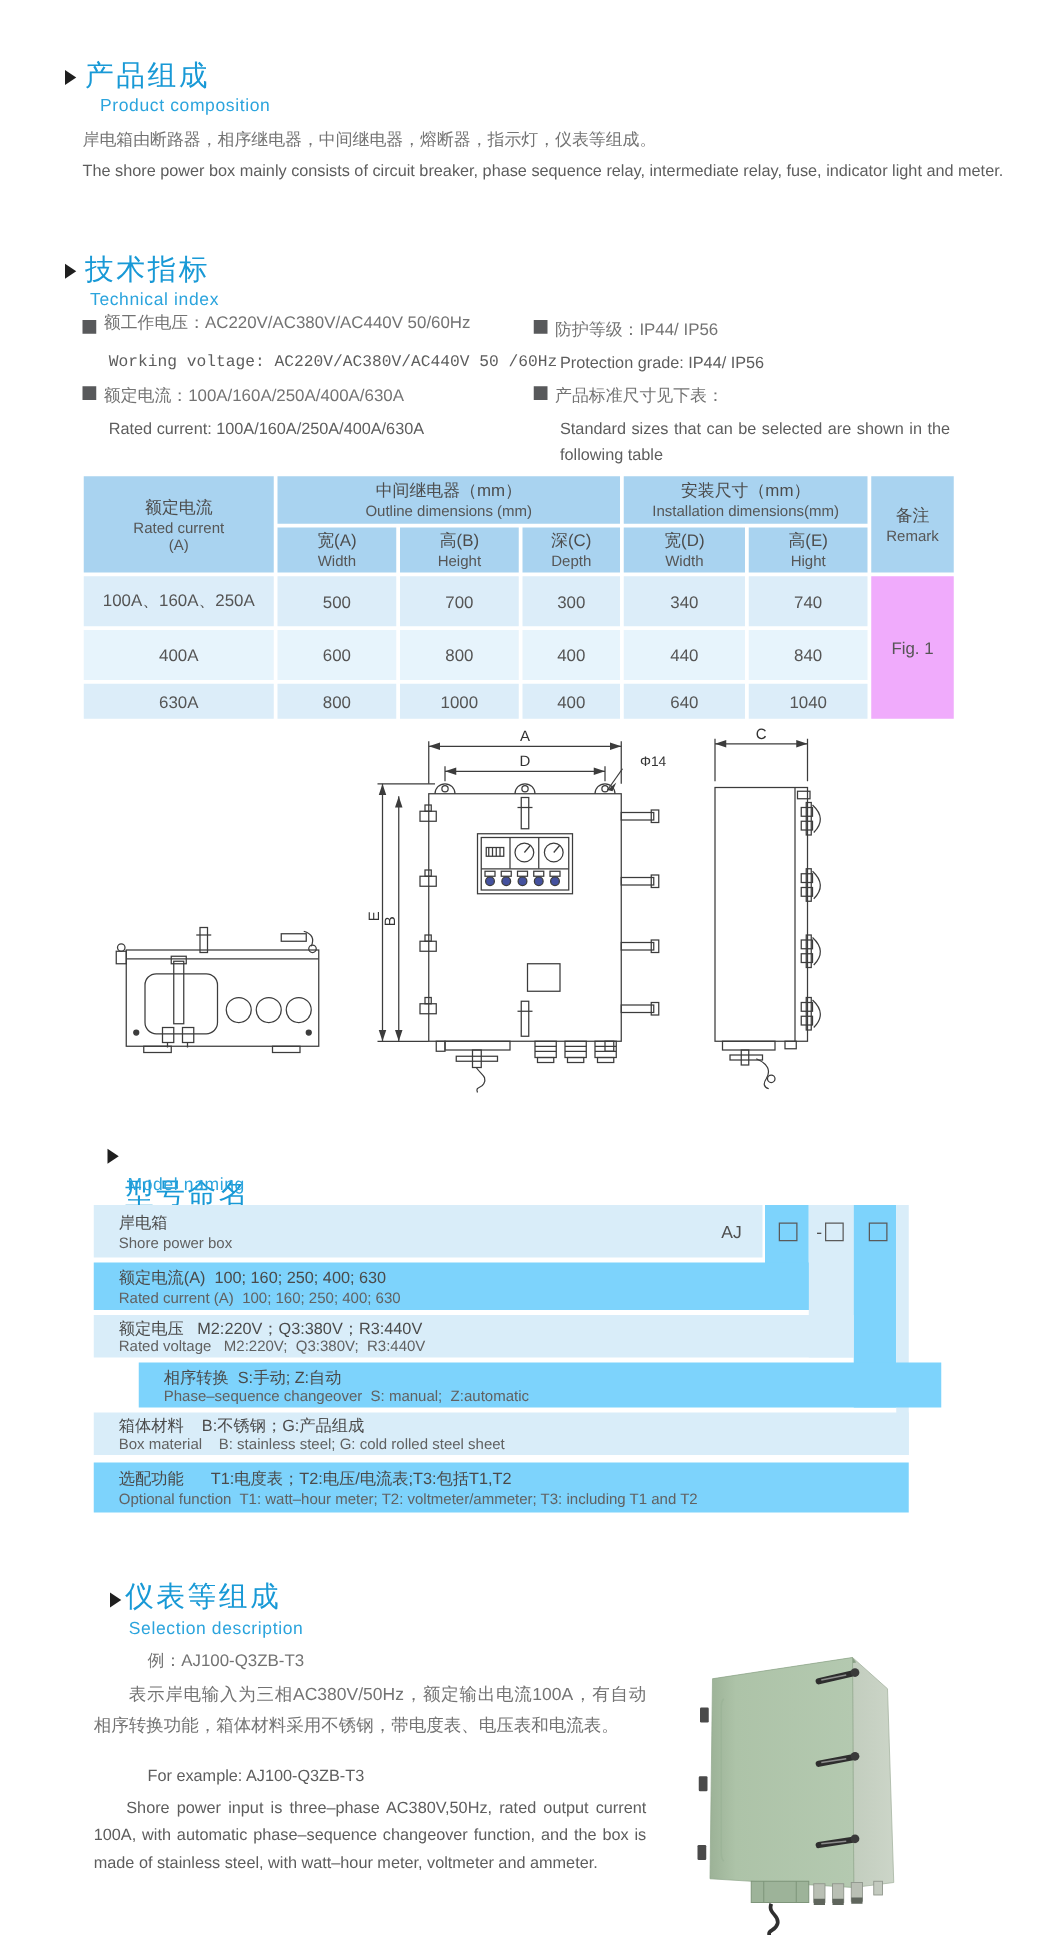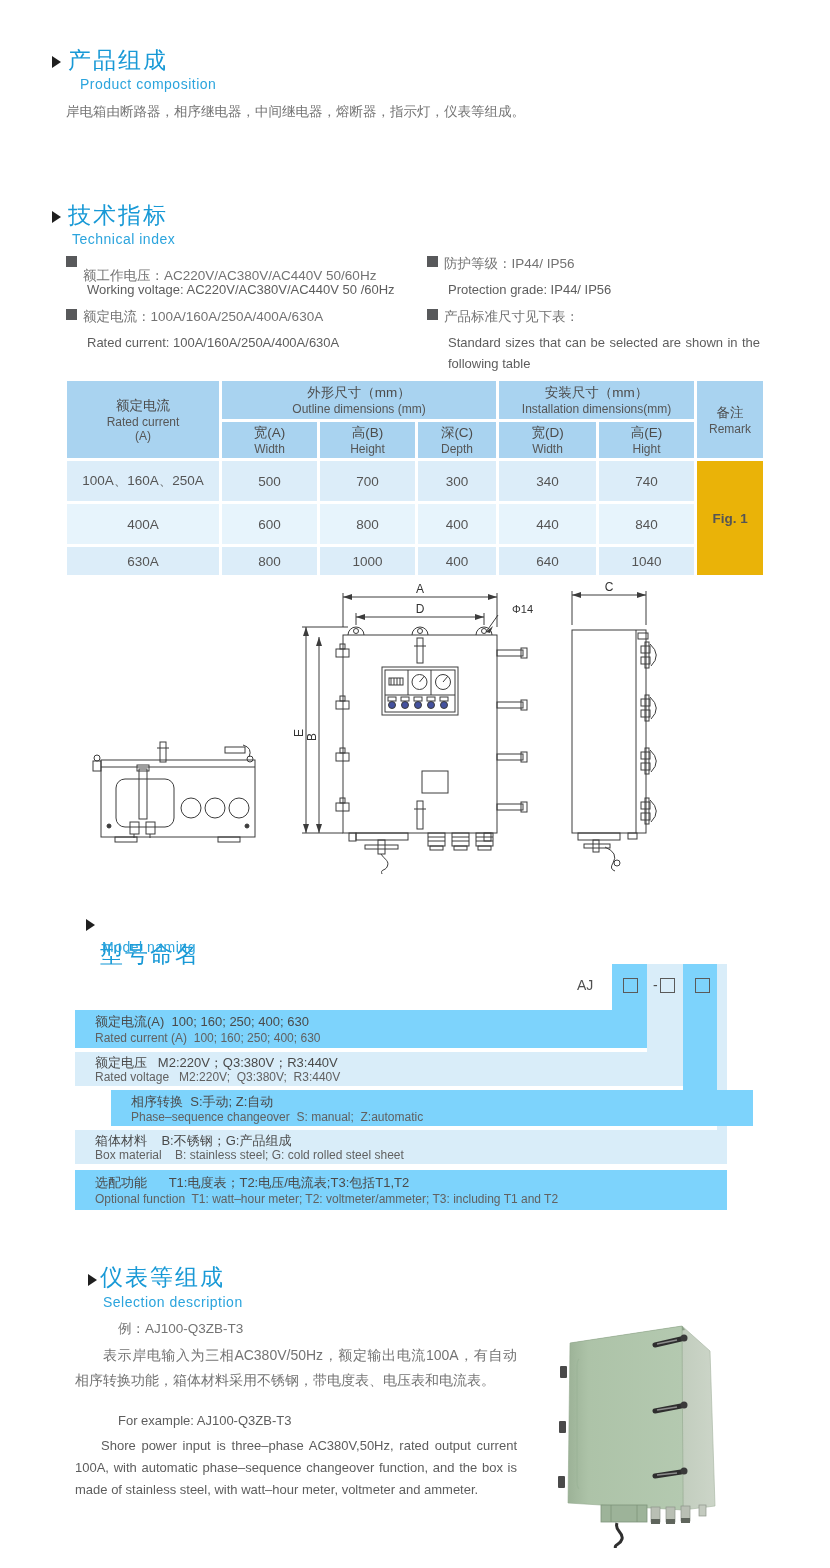"The shore power box mainly" div.abs { html: none -> <div>The shore power box mainly consists of circuit breaker, phase sequence relay, intermediate relay, fuse, indicator light and meter.</div> }
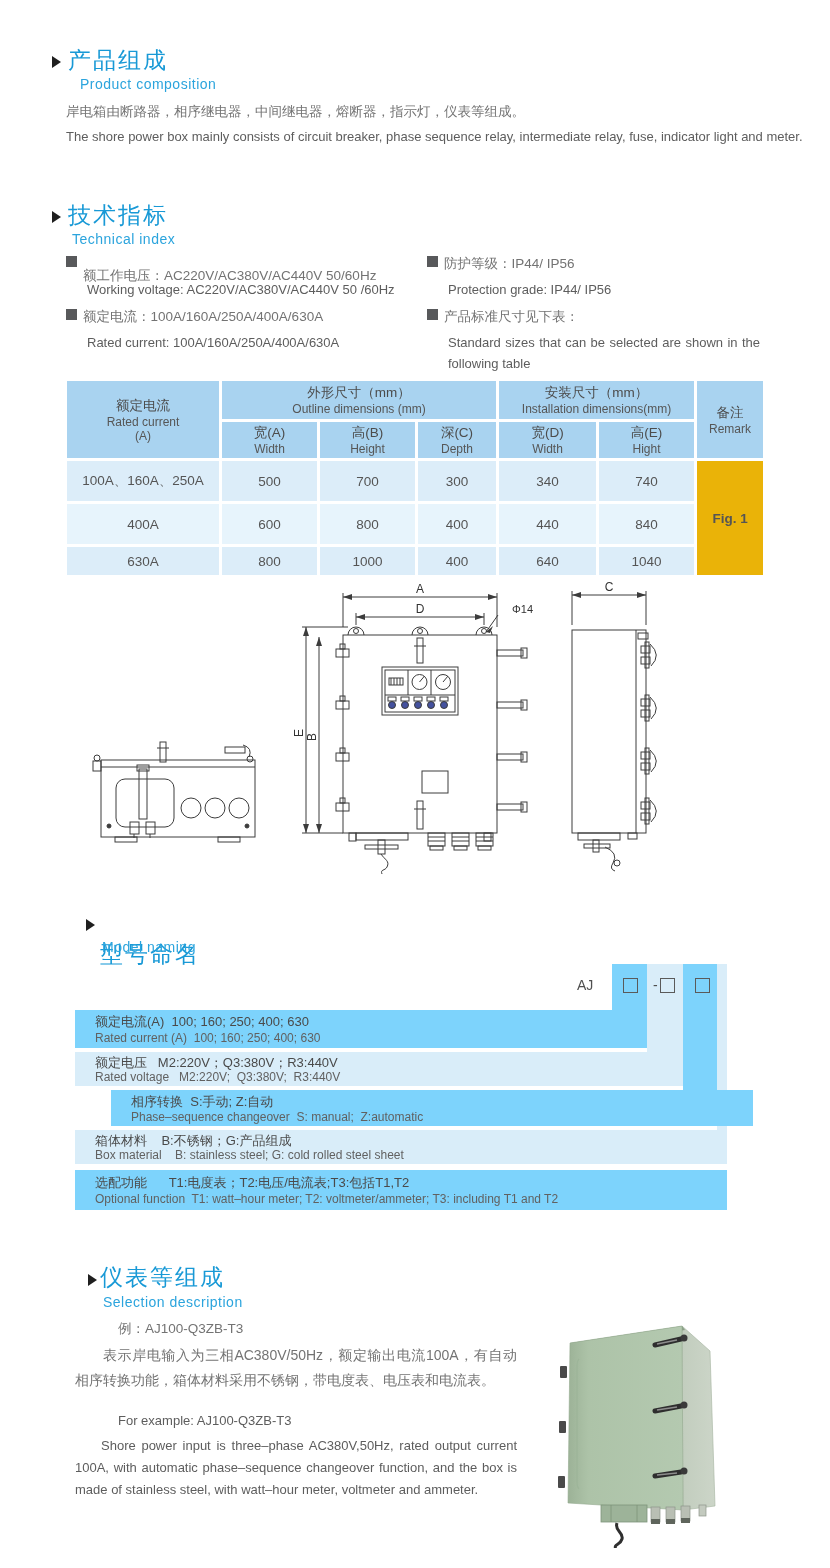"额工作电压：AC220V/AC380V/AC440V 50/60Hz" div.abs { top: 267px -> 249px }
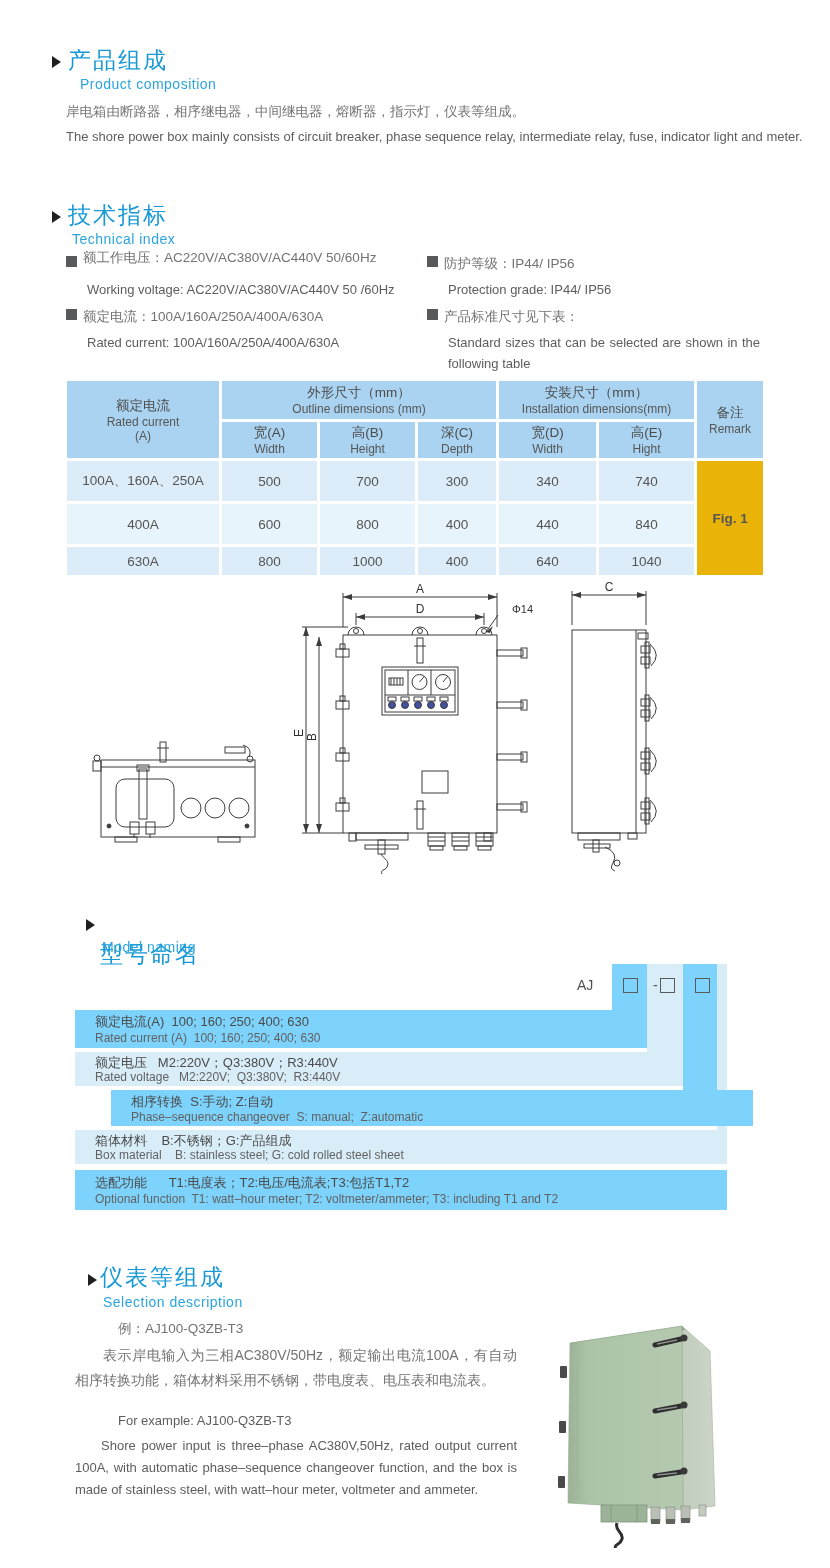"Working voltage: AC220V/AC380V/AC440V 50" div.abs { font-family: none -> Liberation Mono, monospace }
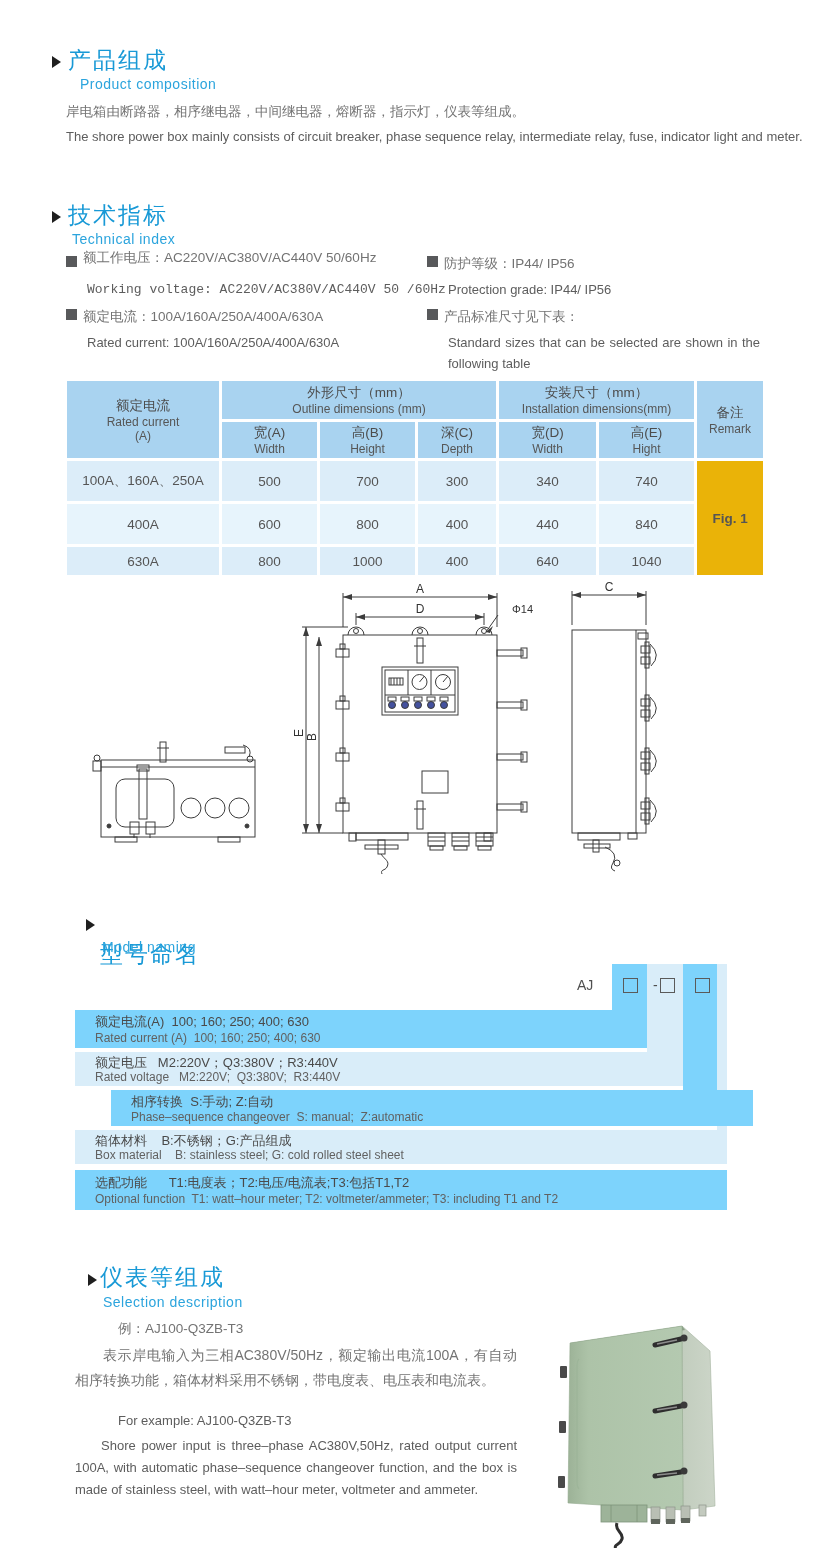"外形尺寸（mm）" div.l1 { text: 外形尺寸 -> 中间继电器 }
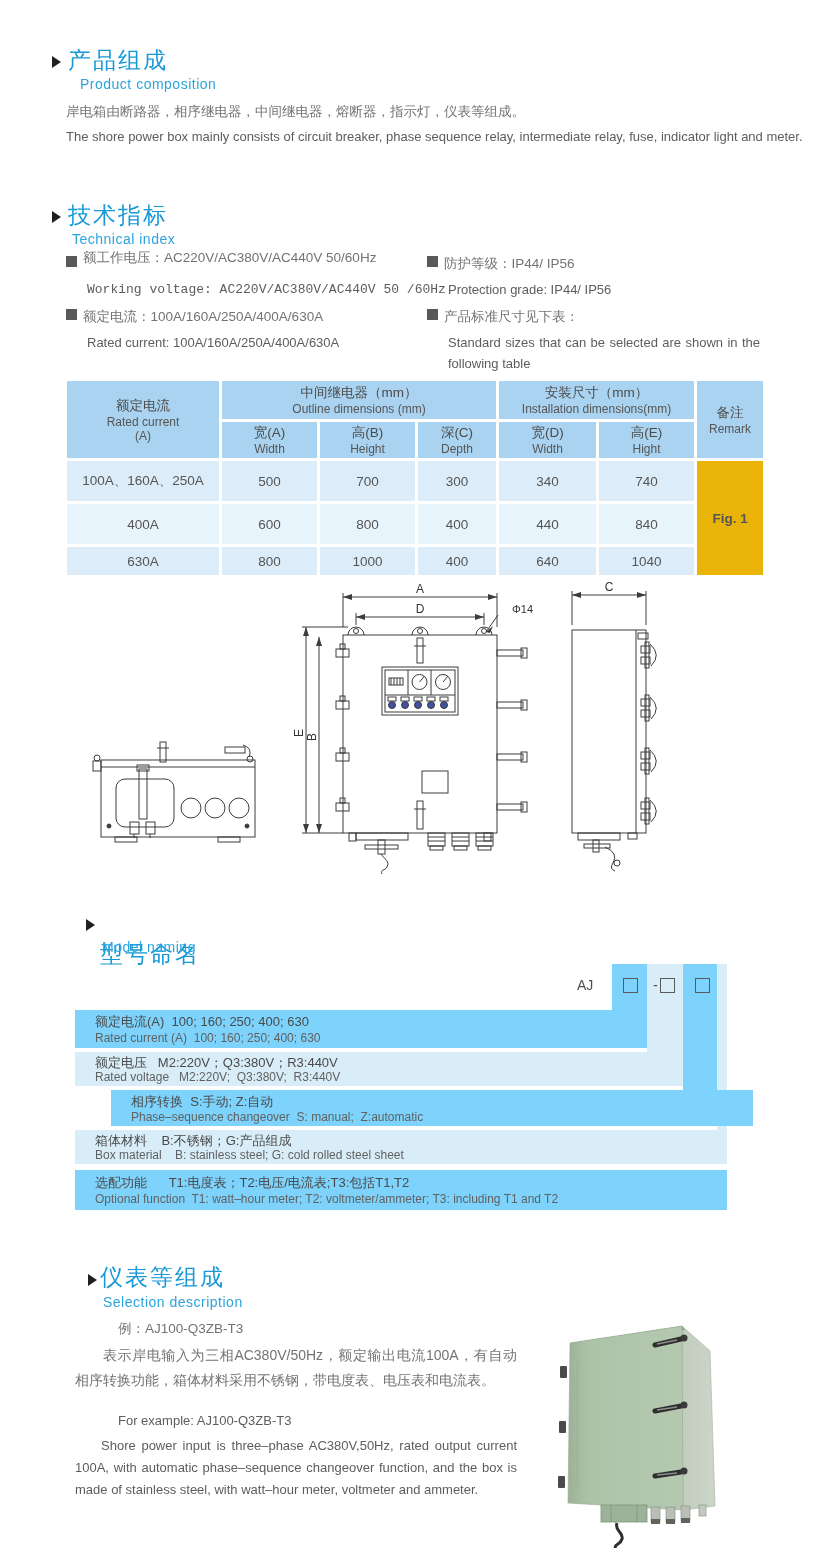"Fig. 1" .cell-r { background: #eab308 -> #f0abfc; font-weight: bold -> none }
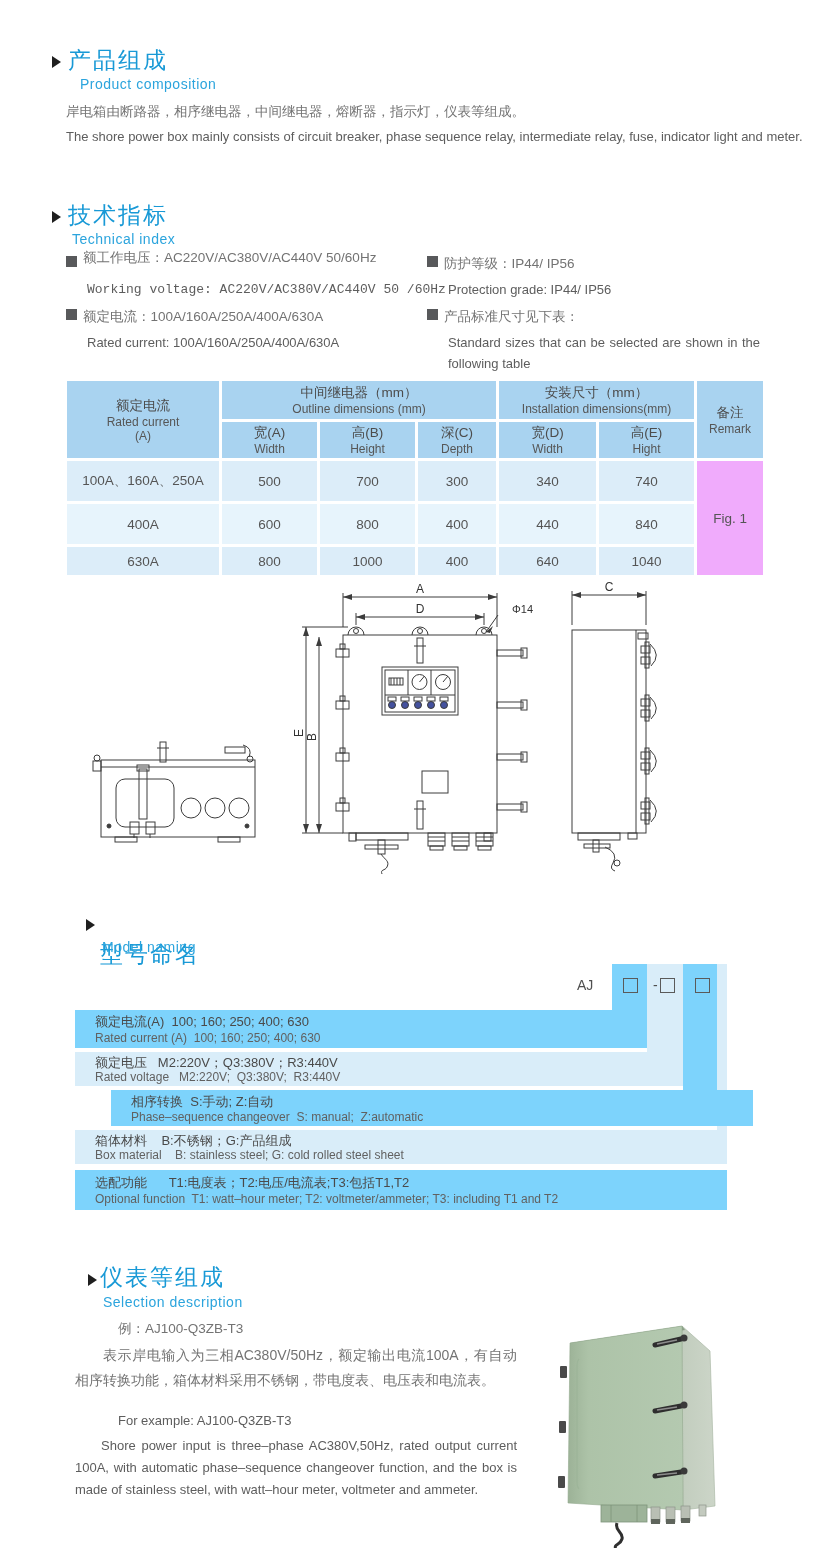"岸电箱" div.abs { html: none -> <div> <div>岸电箱</div> <div>Shore power box</div> </div> }
